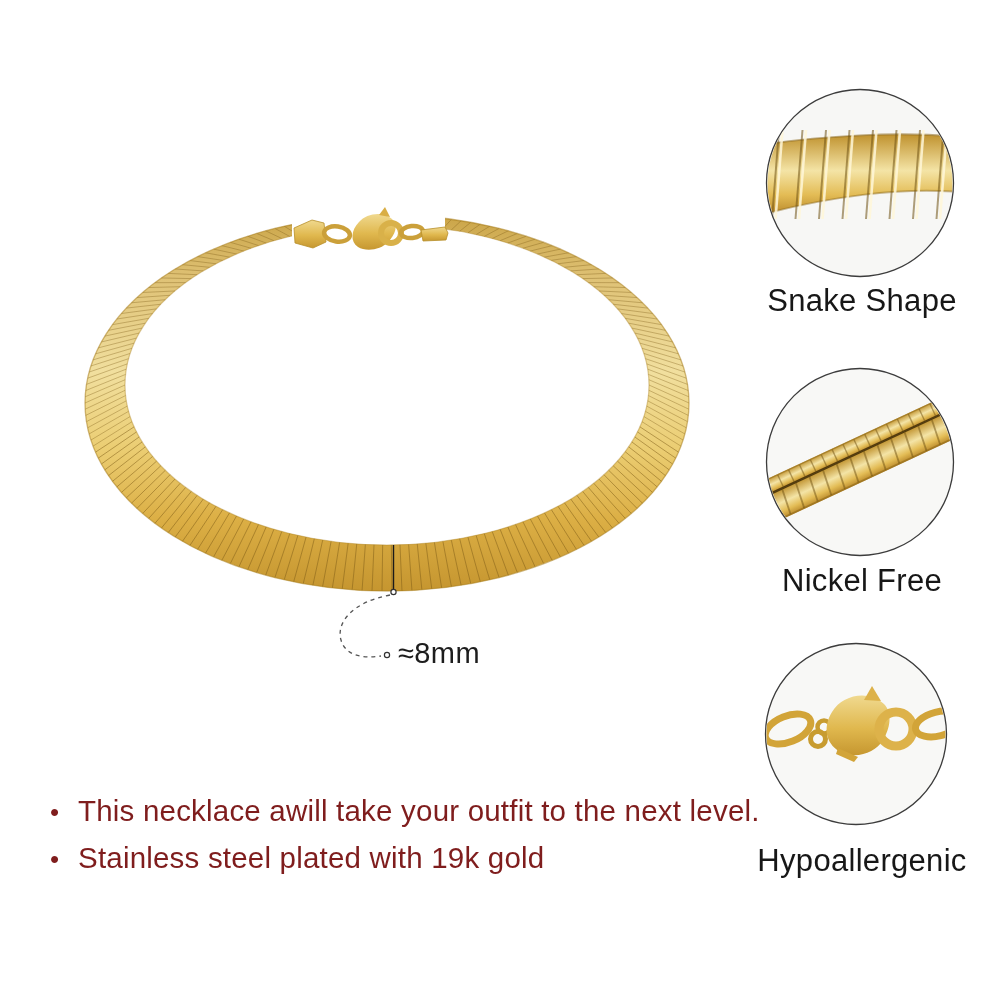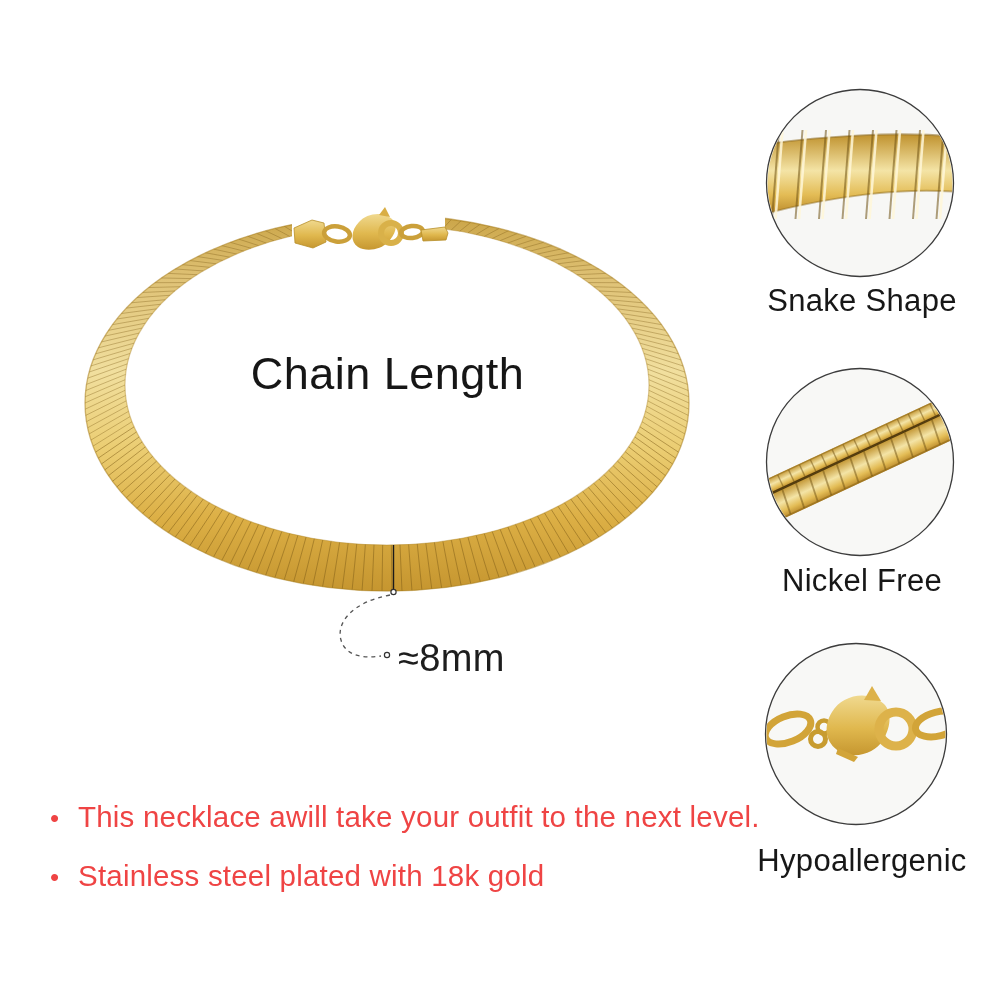"Chain Length" div { html: <div>Chain Length</div> -> none }
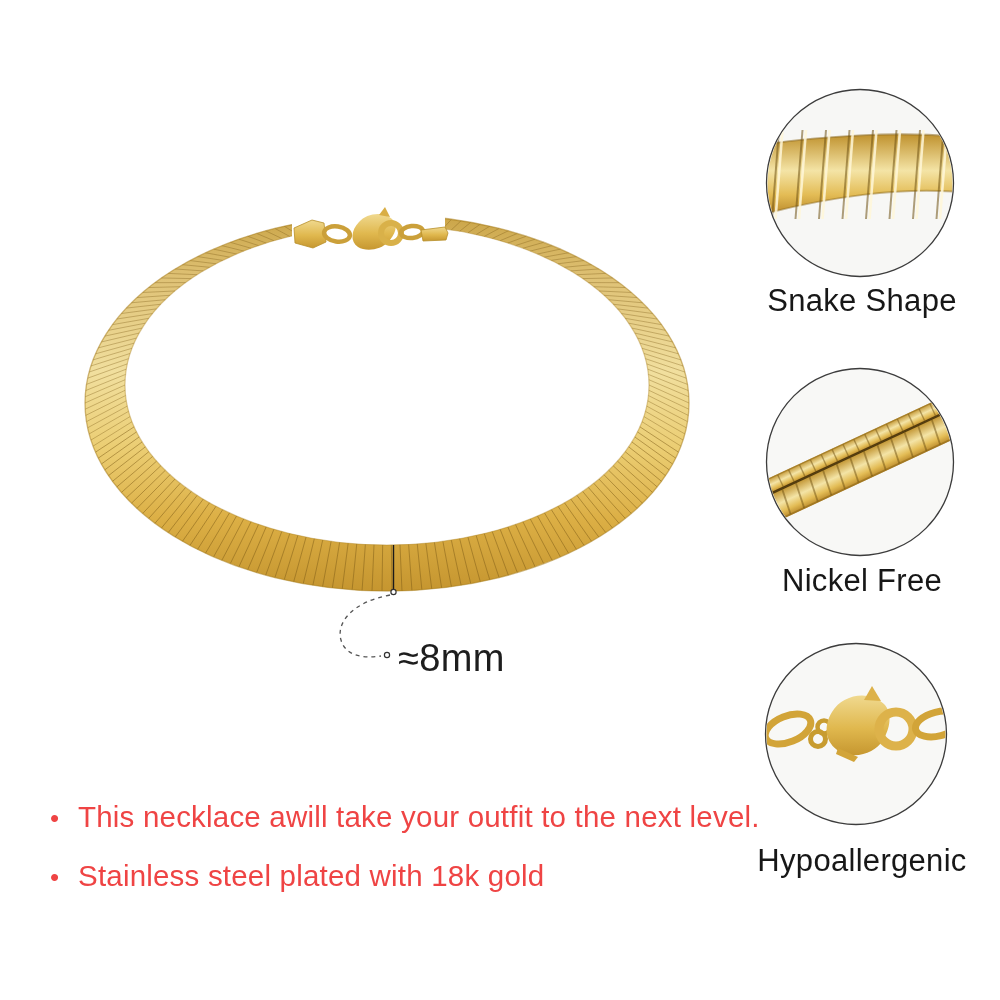"≈8mm" .mm-label { font-size: 38px -> 29px }
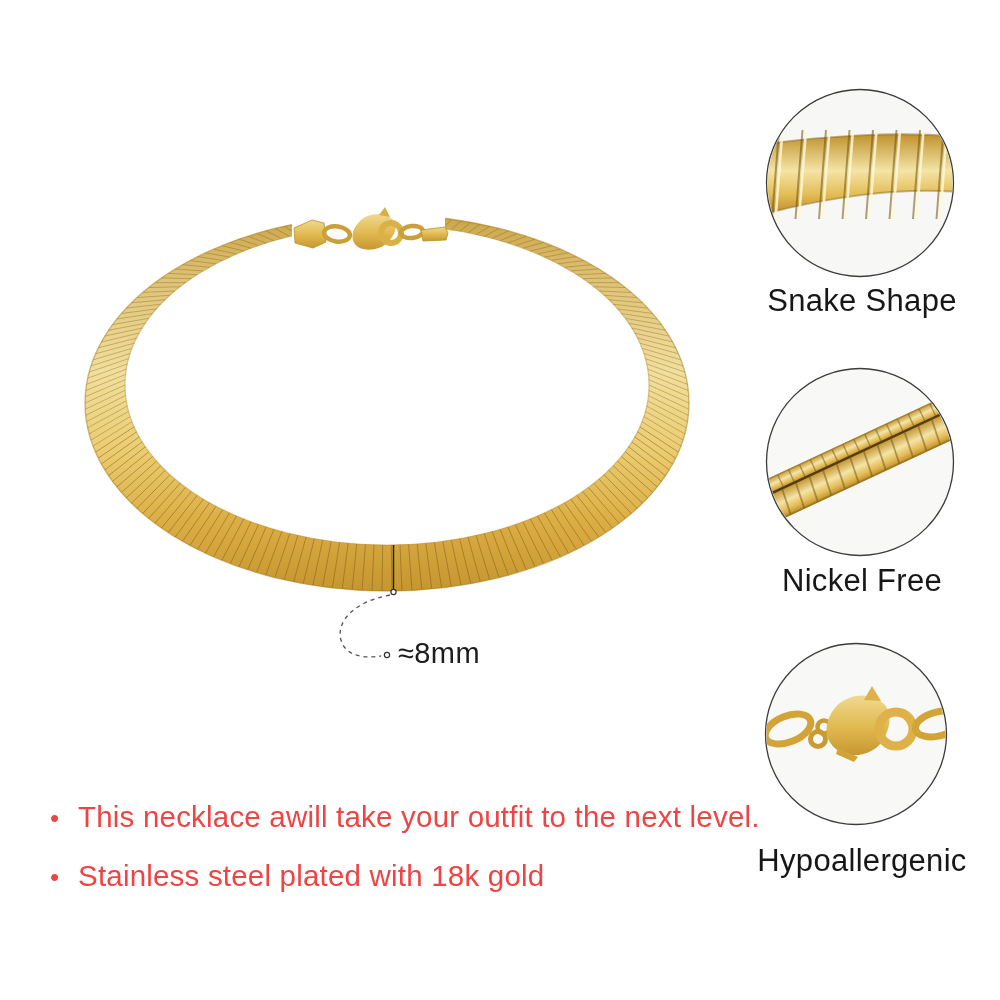"• This necklace awill take" ul.bullets li { color: #ef4444 -> #7f1d1d; line-height: 44px -> 31px }
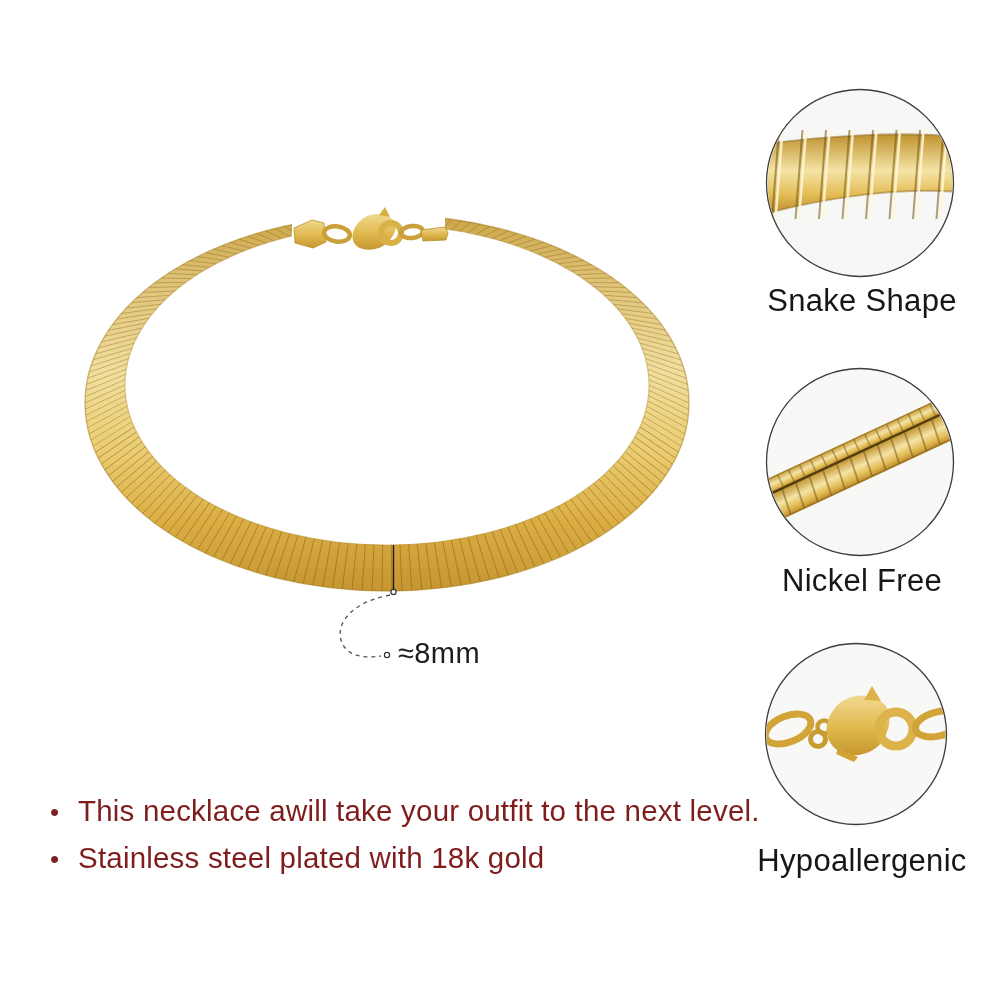"Stainless steel plated with 18k" span { text: 18k -> 19k }
